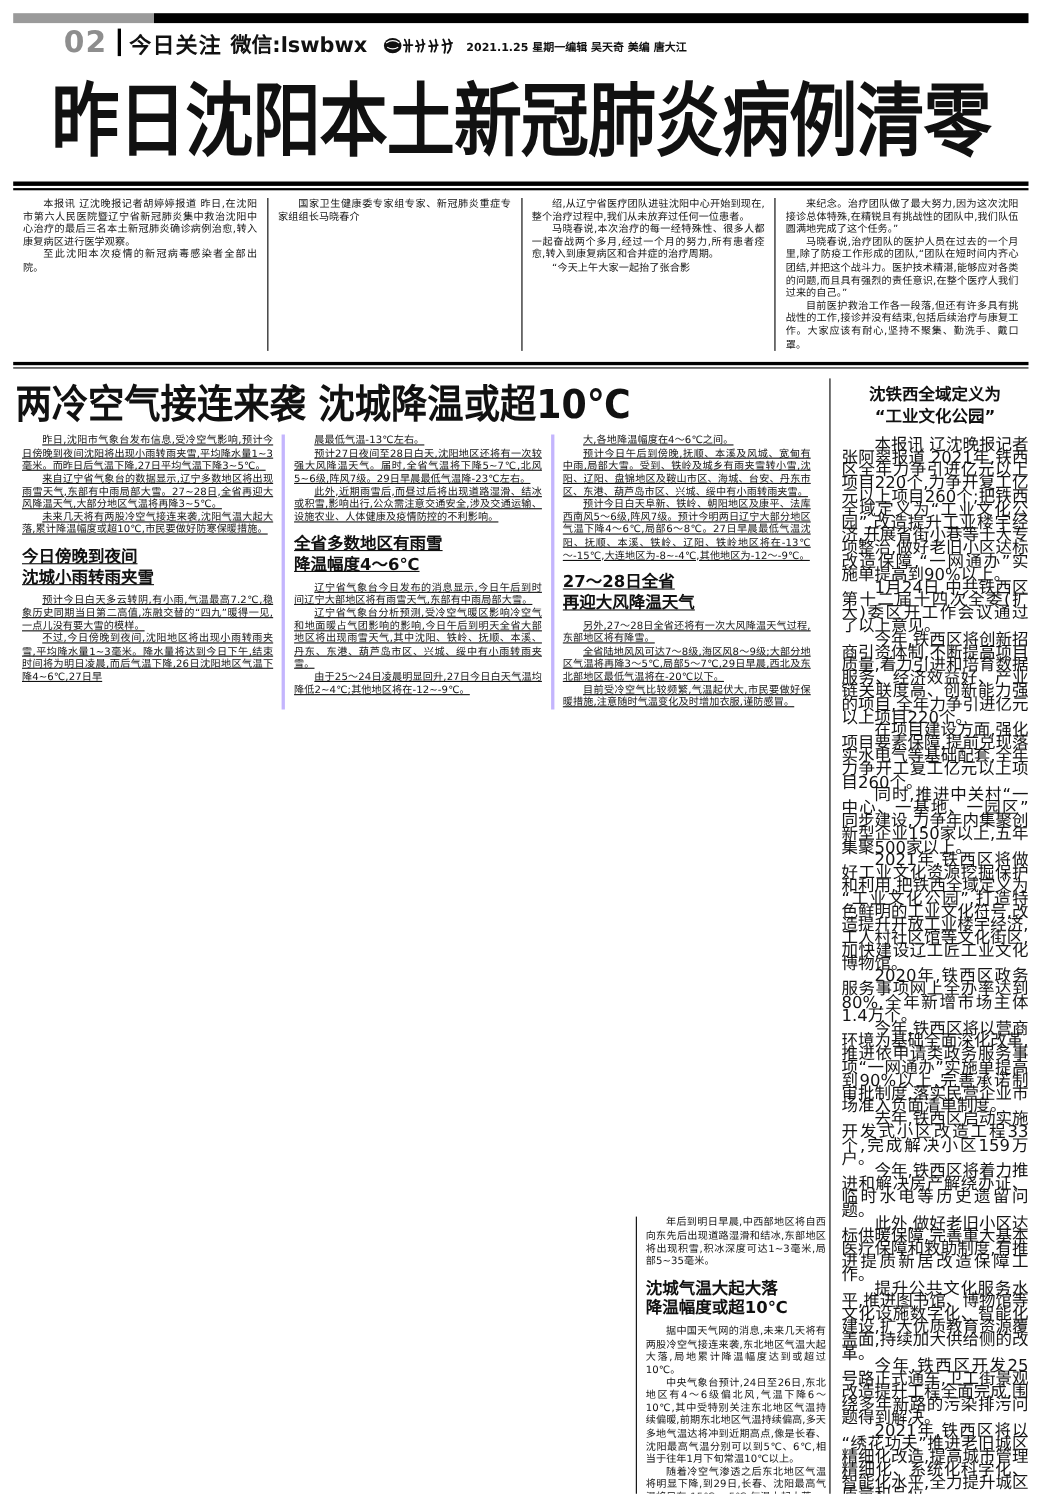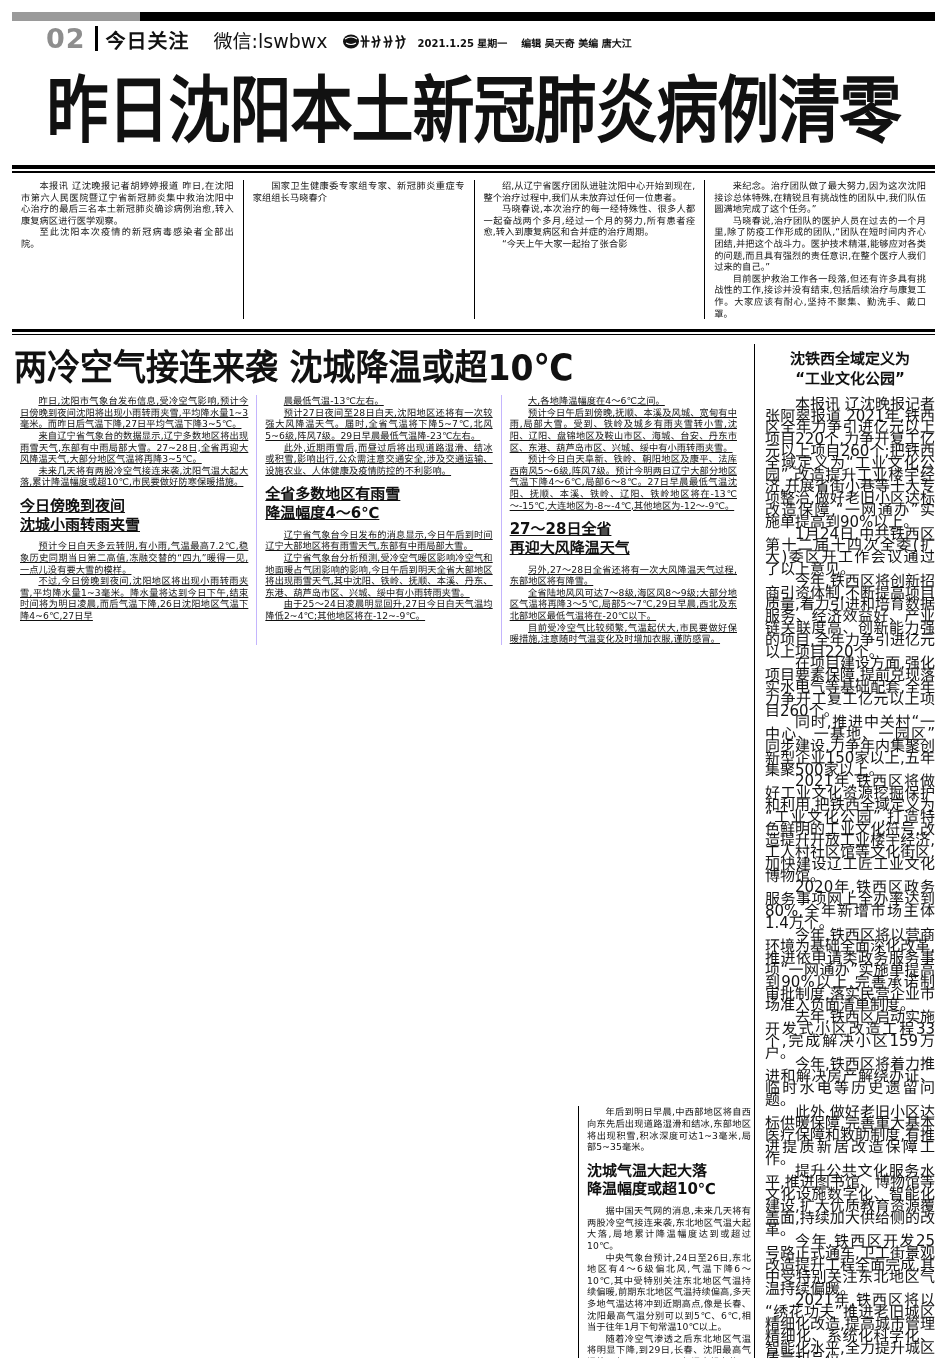"02" .mast-row { left: 0 -> 12px }
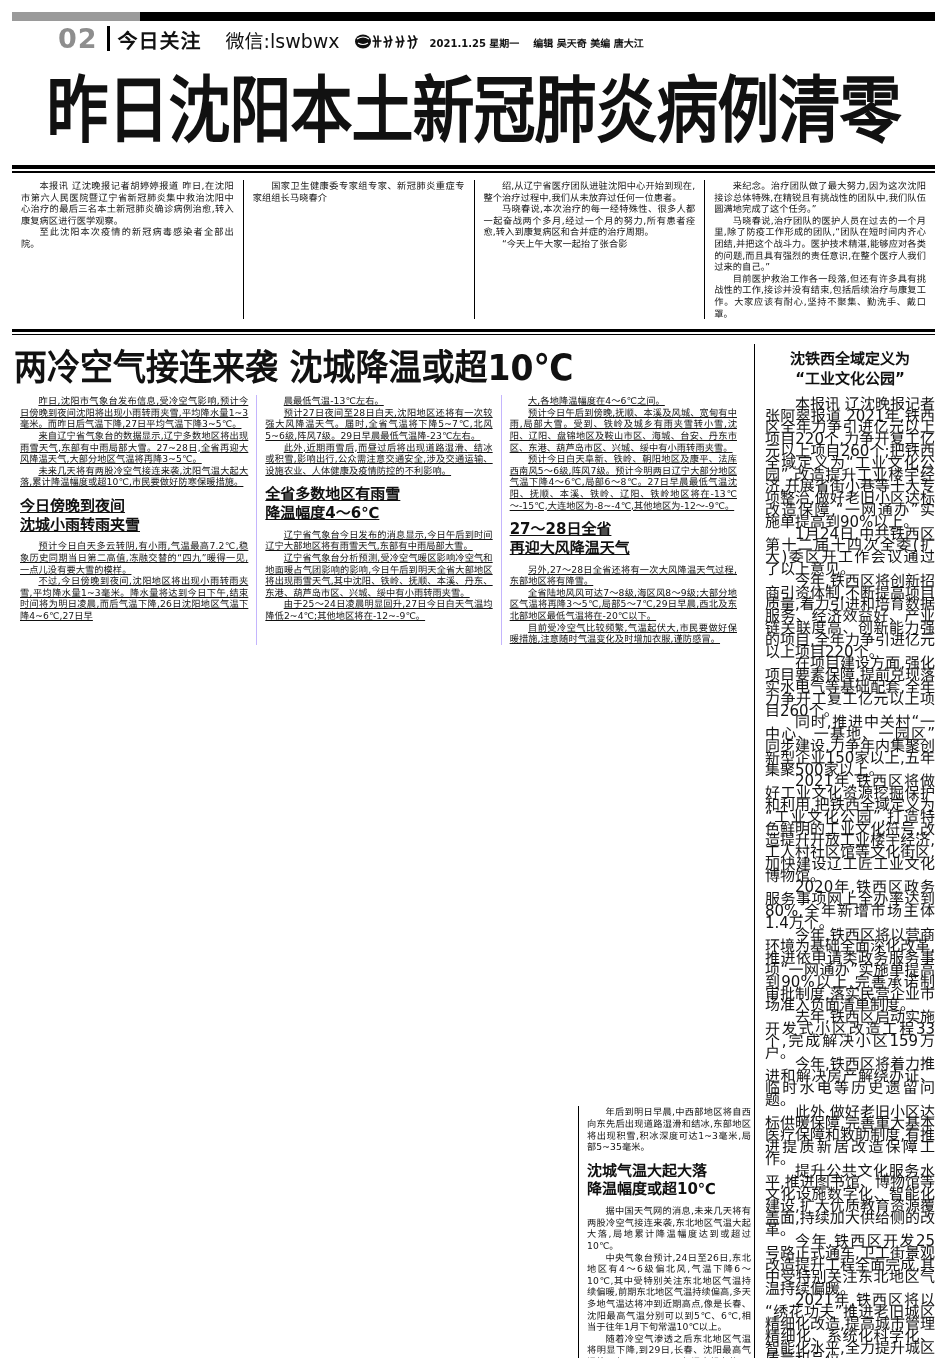"微信:lswbwx" .mast-wechat { font-weight: 400 -> 700; margin-left: 24px -> 8px }
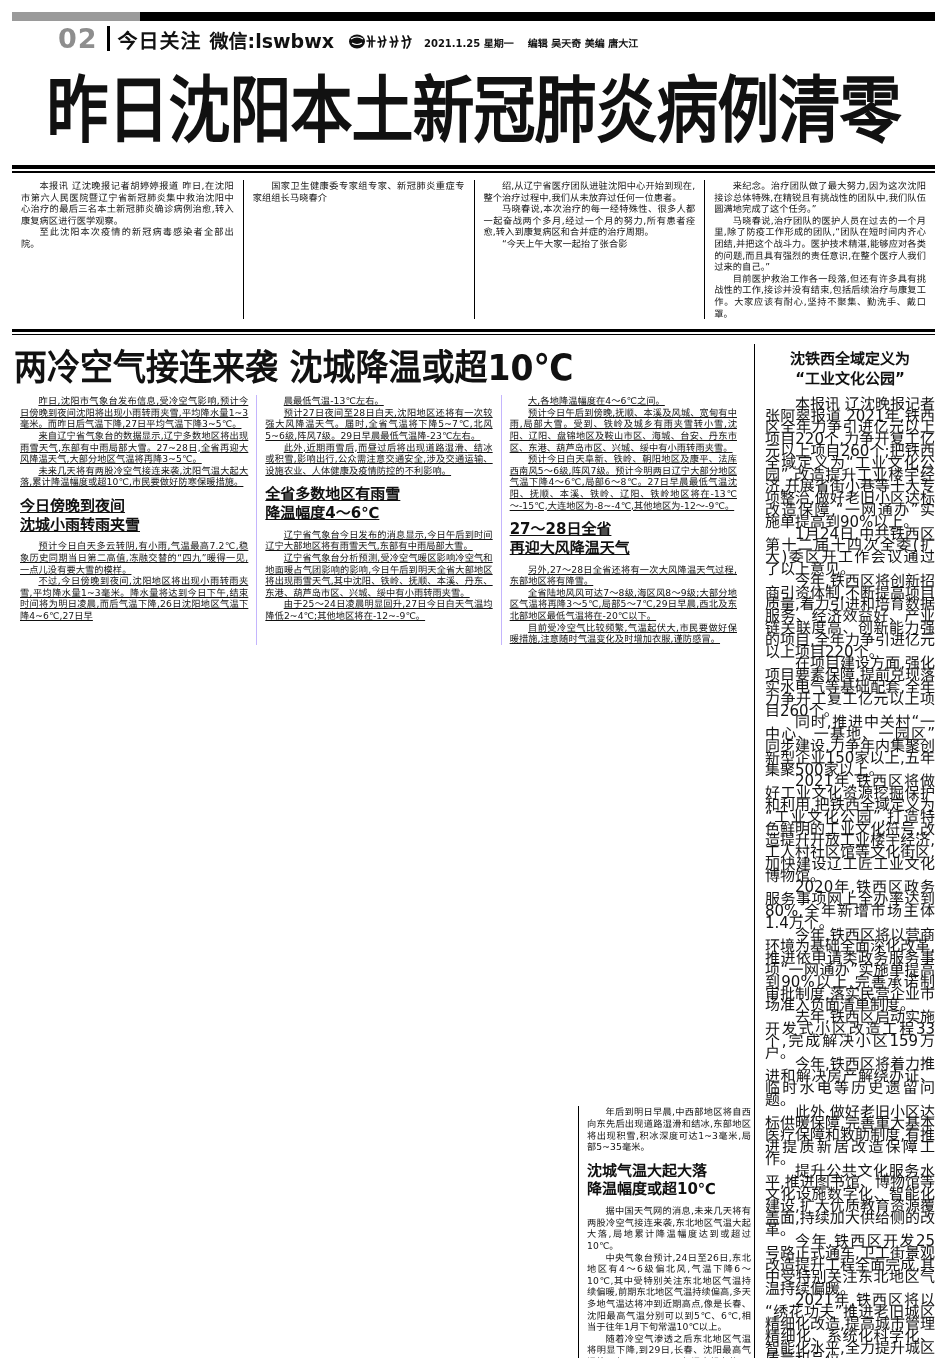"编辑 吴天奇 美编 唐大江" .mast-editors { margin-left: 14px -> none }
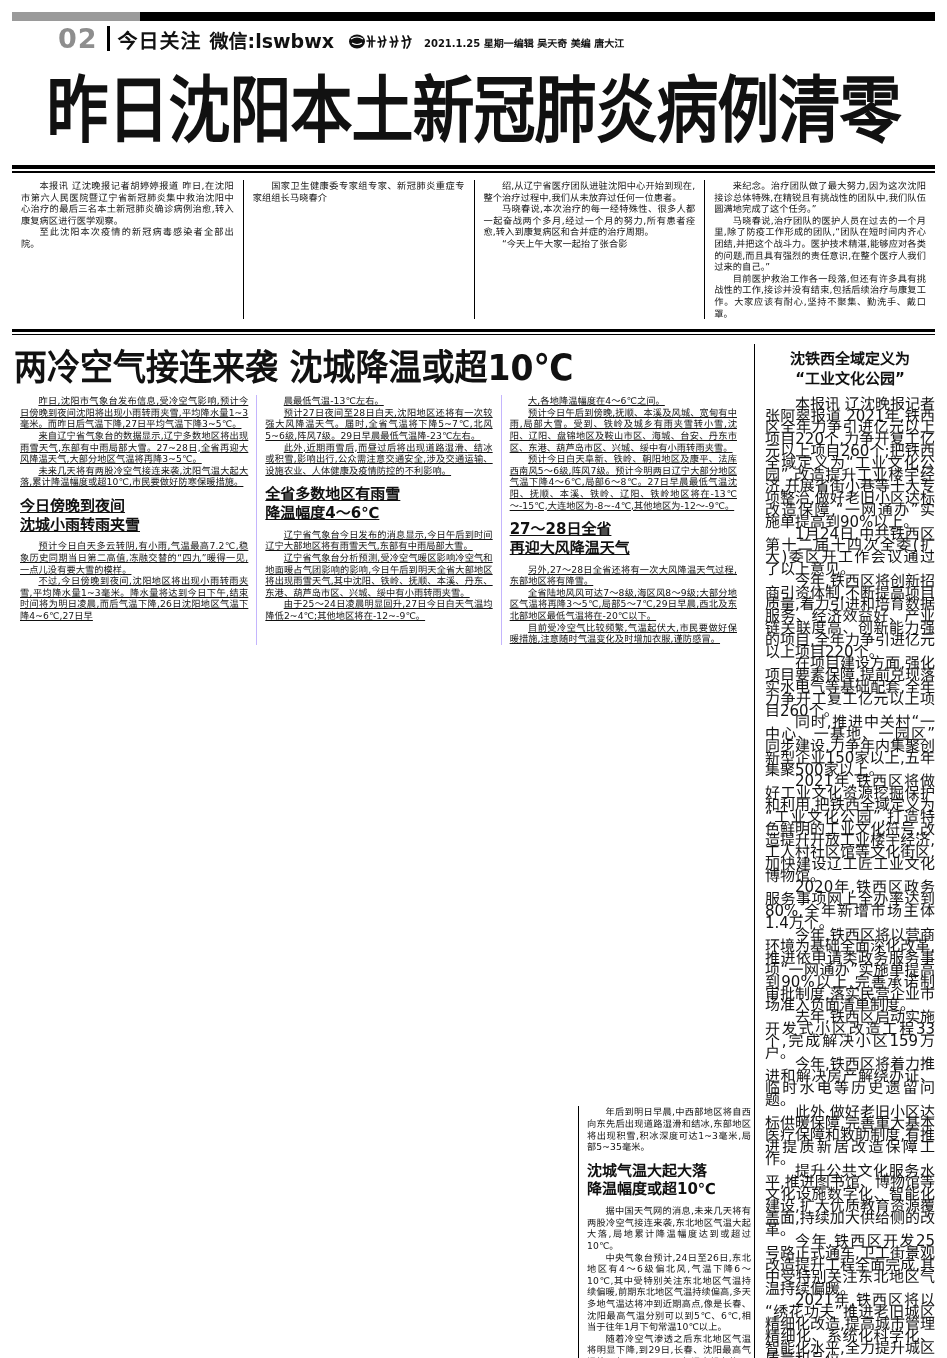"晨最低气温-13℃左右。" .w-cols .col + .col { border-left: 1px solid #c4b5fd -> 3px solid #c4b5fd }
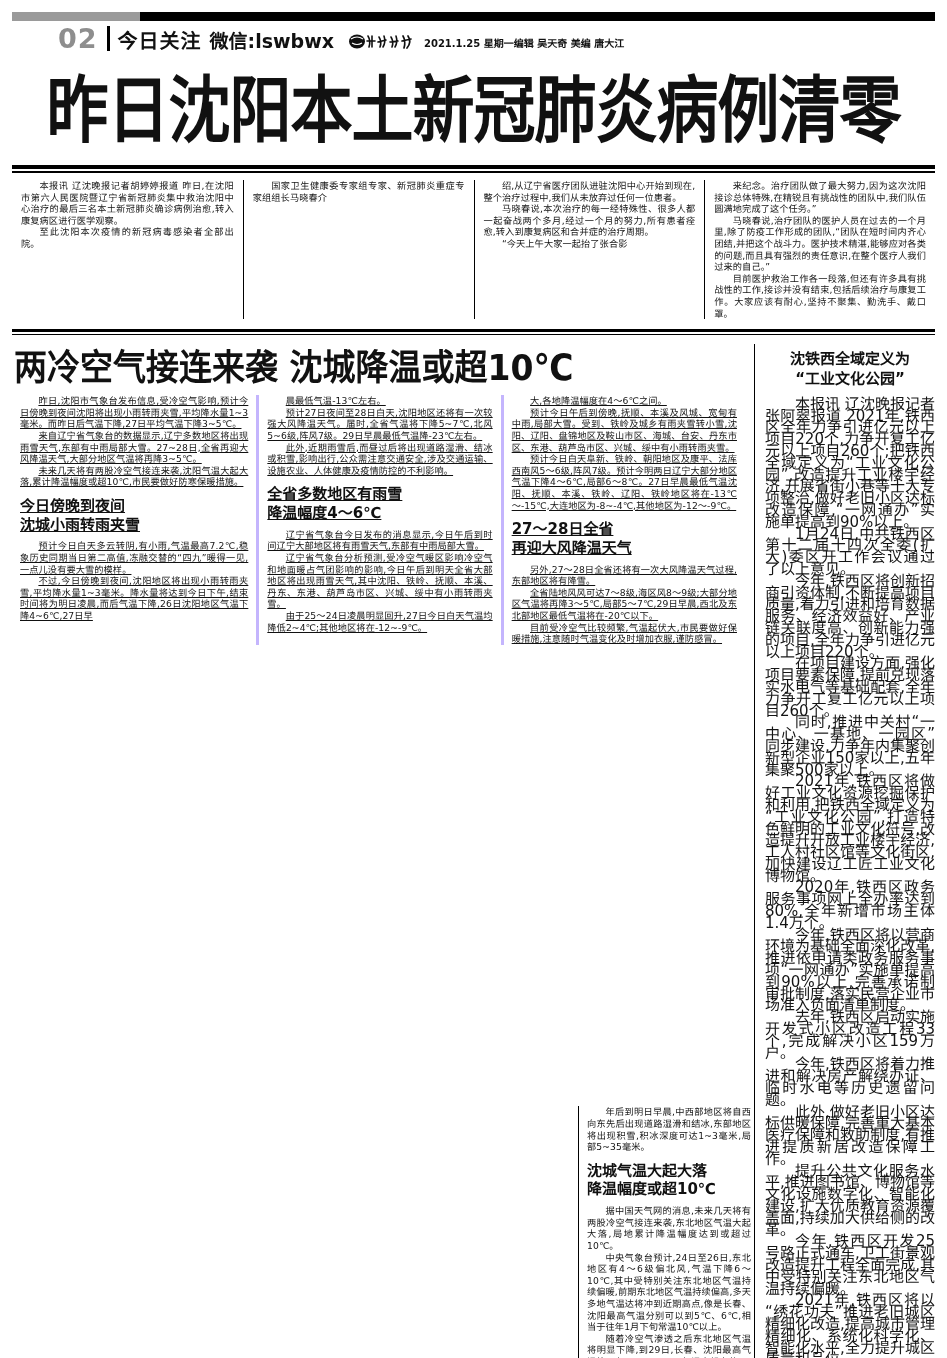"今年,铁西区开发25号路正式通车,卫工街景观改造提升工程全面完成,其中受特别关注" p { text: ,其中受特别关注东北地区气温持续偏暖 -> ,围绕多年新路的污染排污问题得到解决 }
